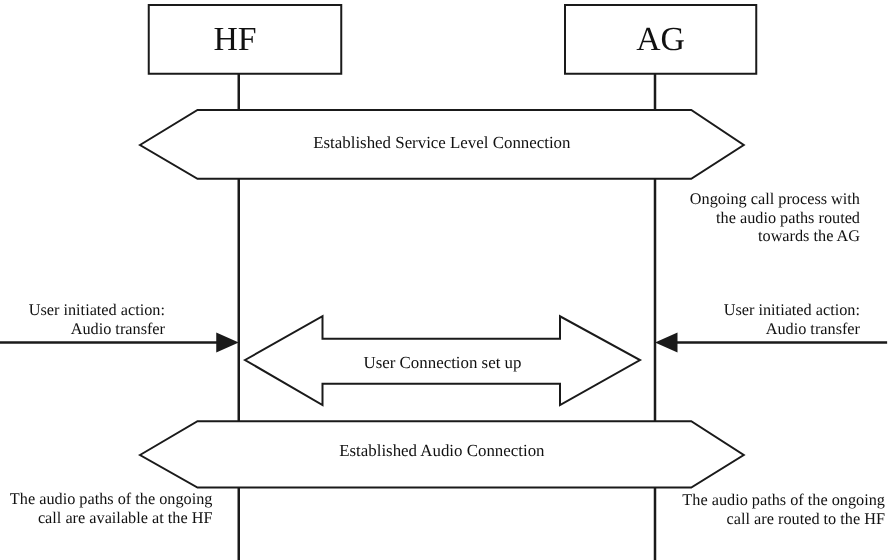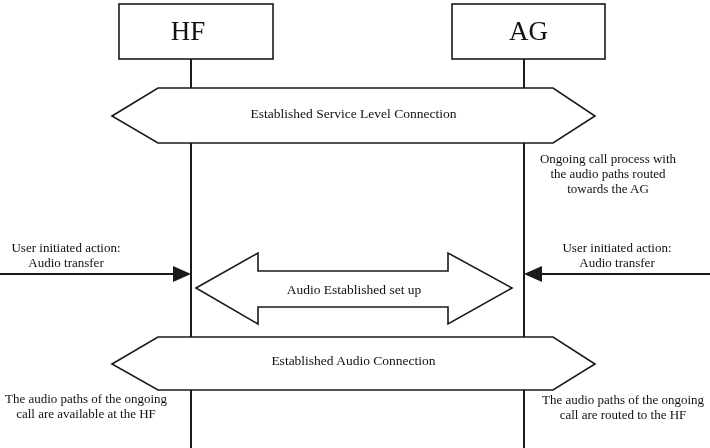"Ongoing call process with" .txt { text-align: center -> right }
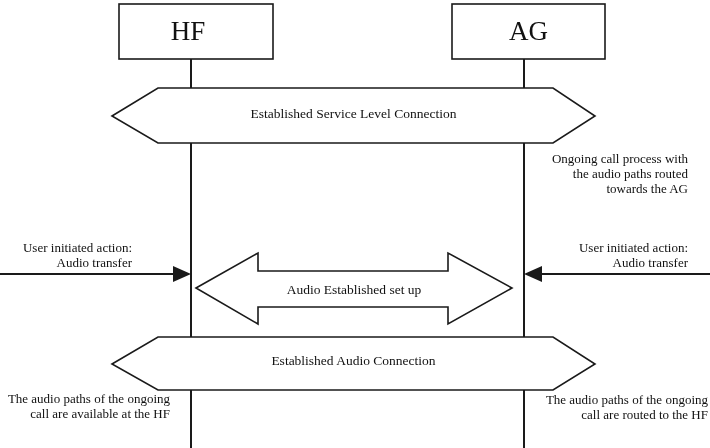"Audio Established set up" div.banner-label { text: Audio Established -> User Connection }
